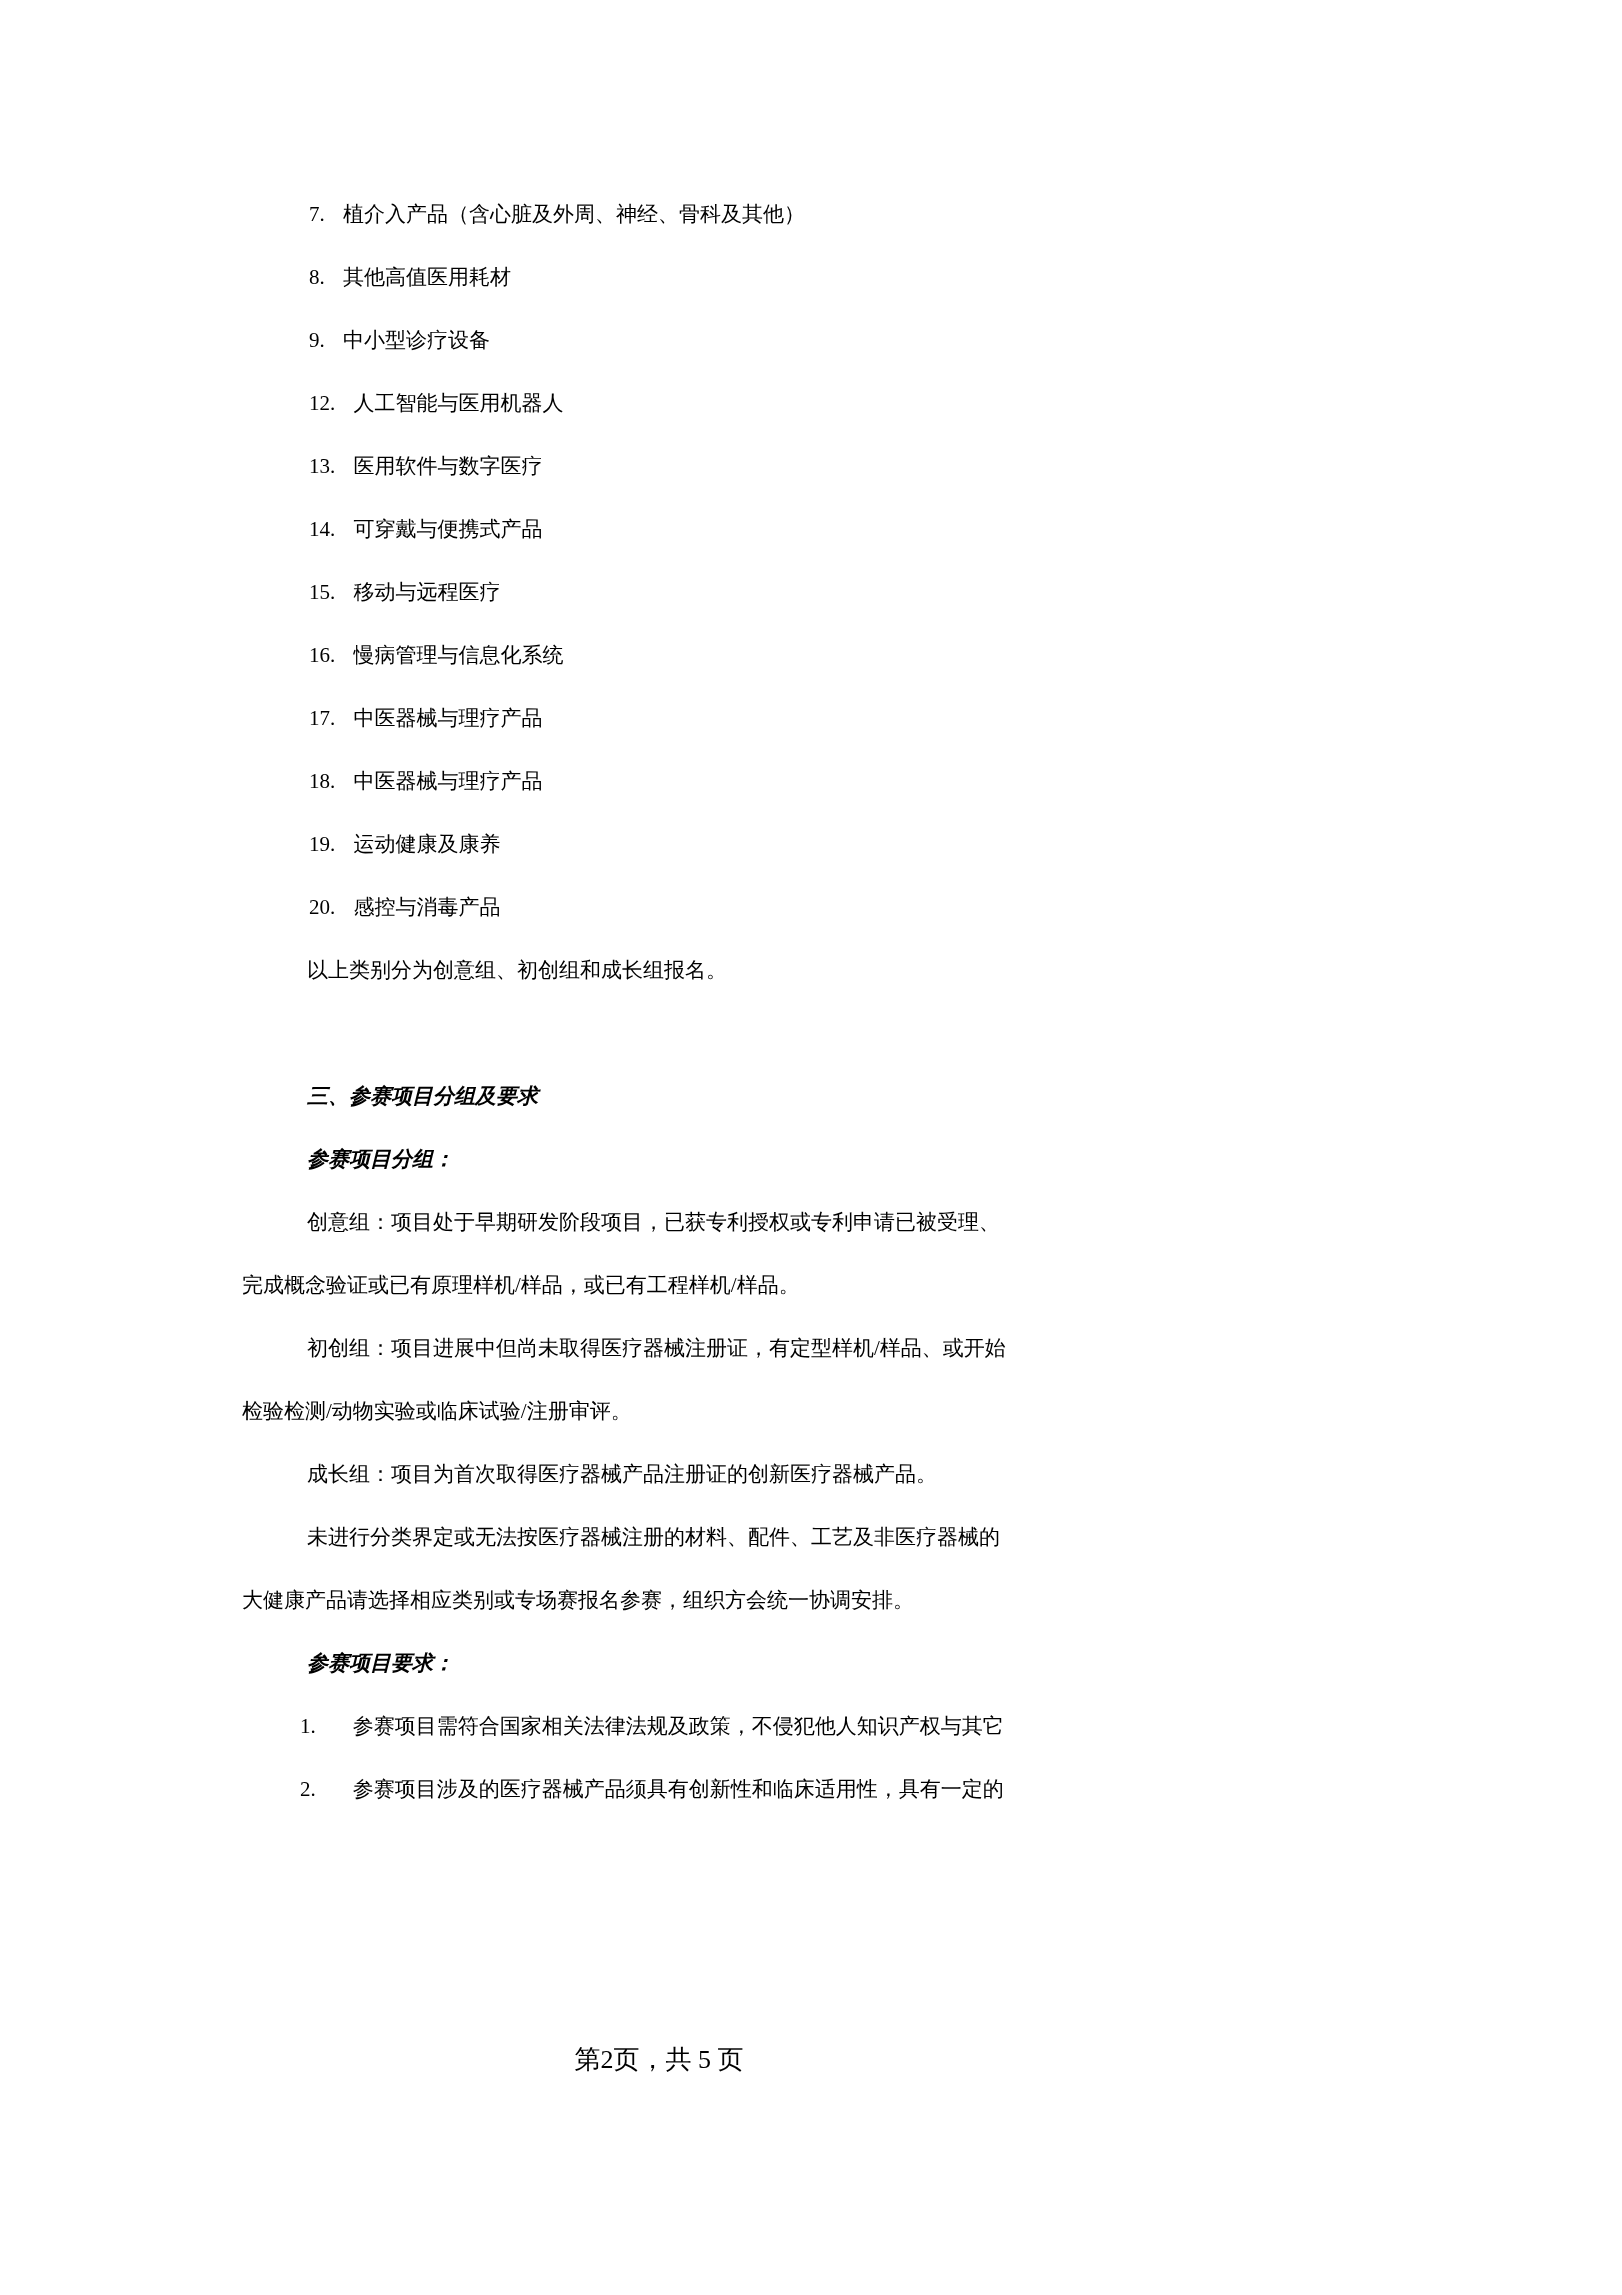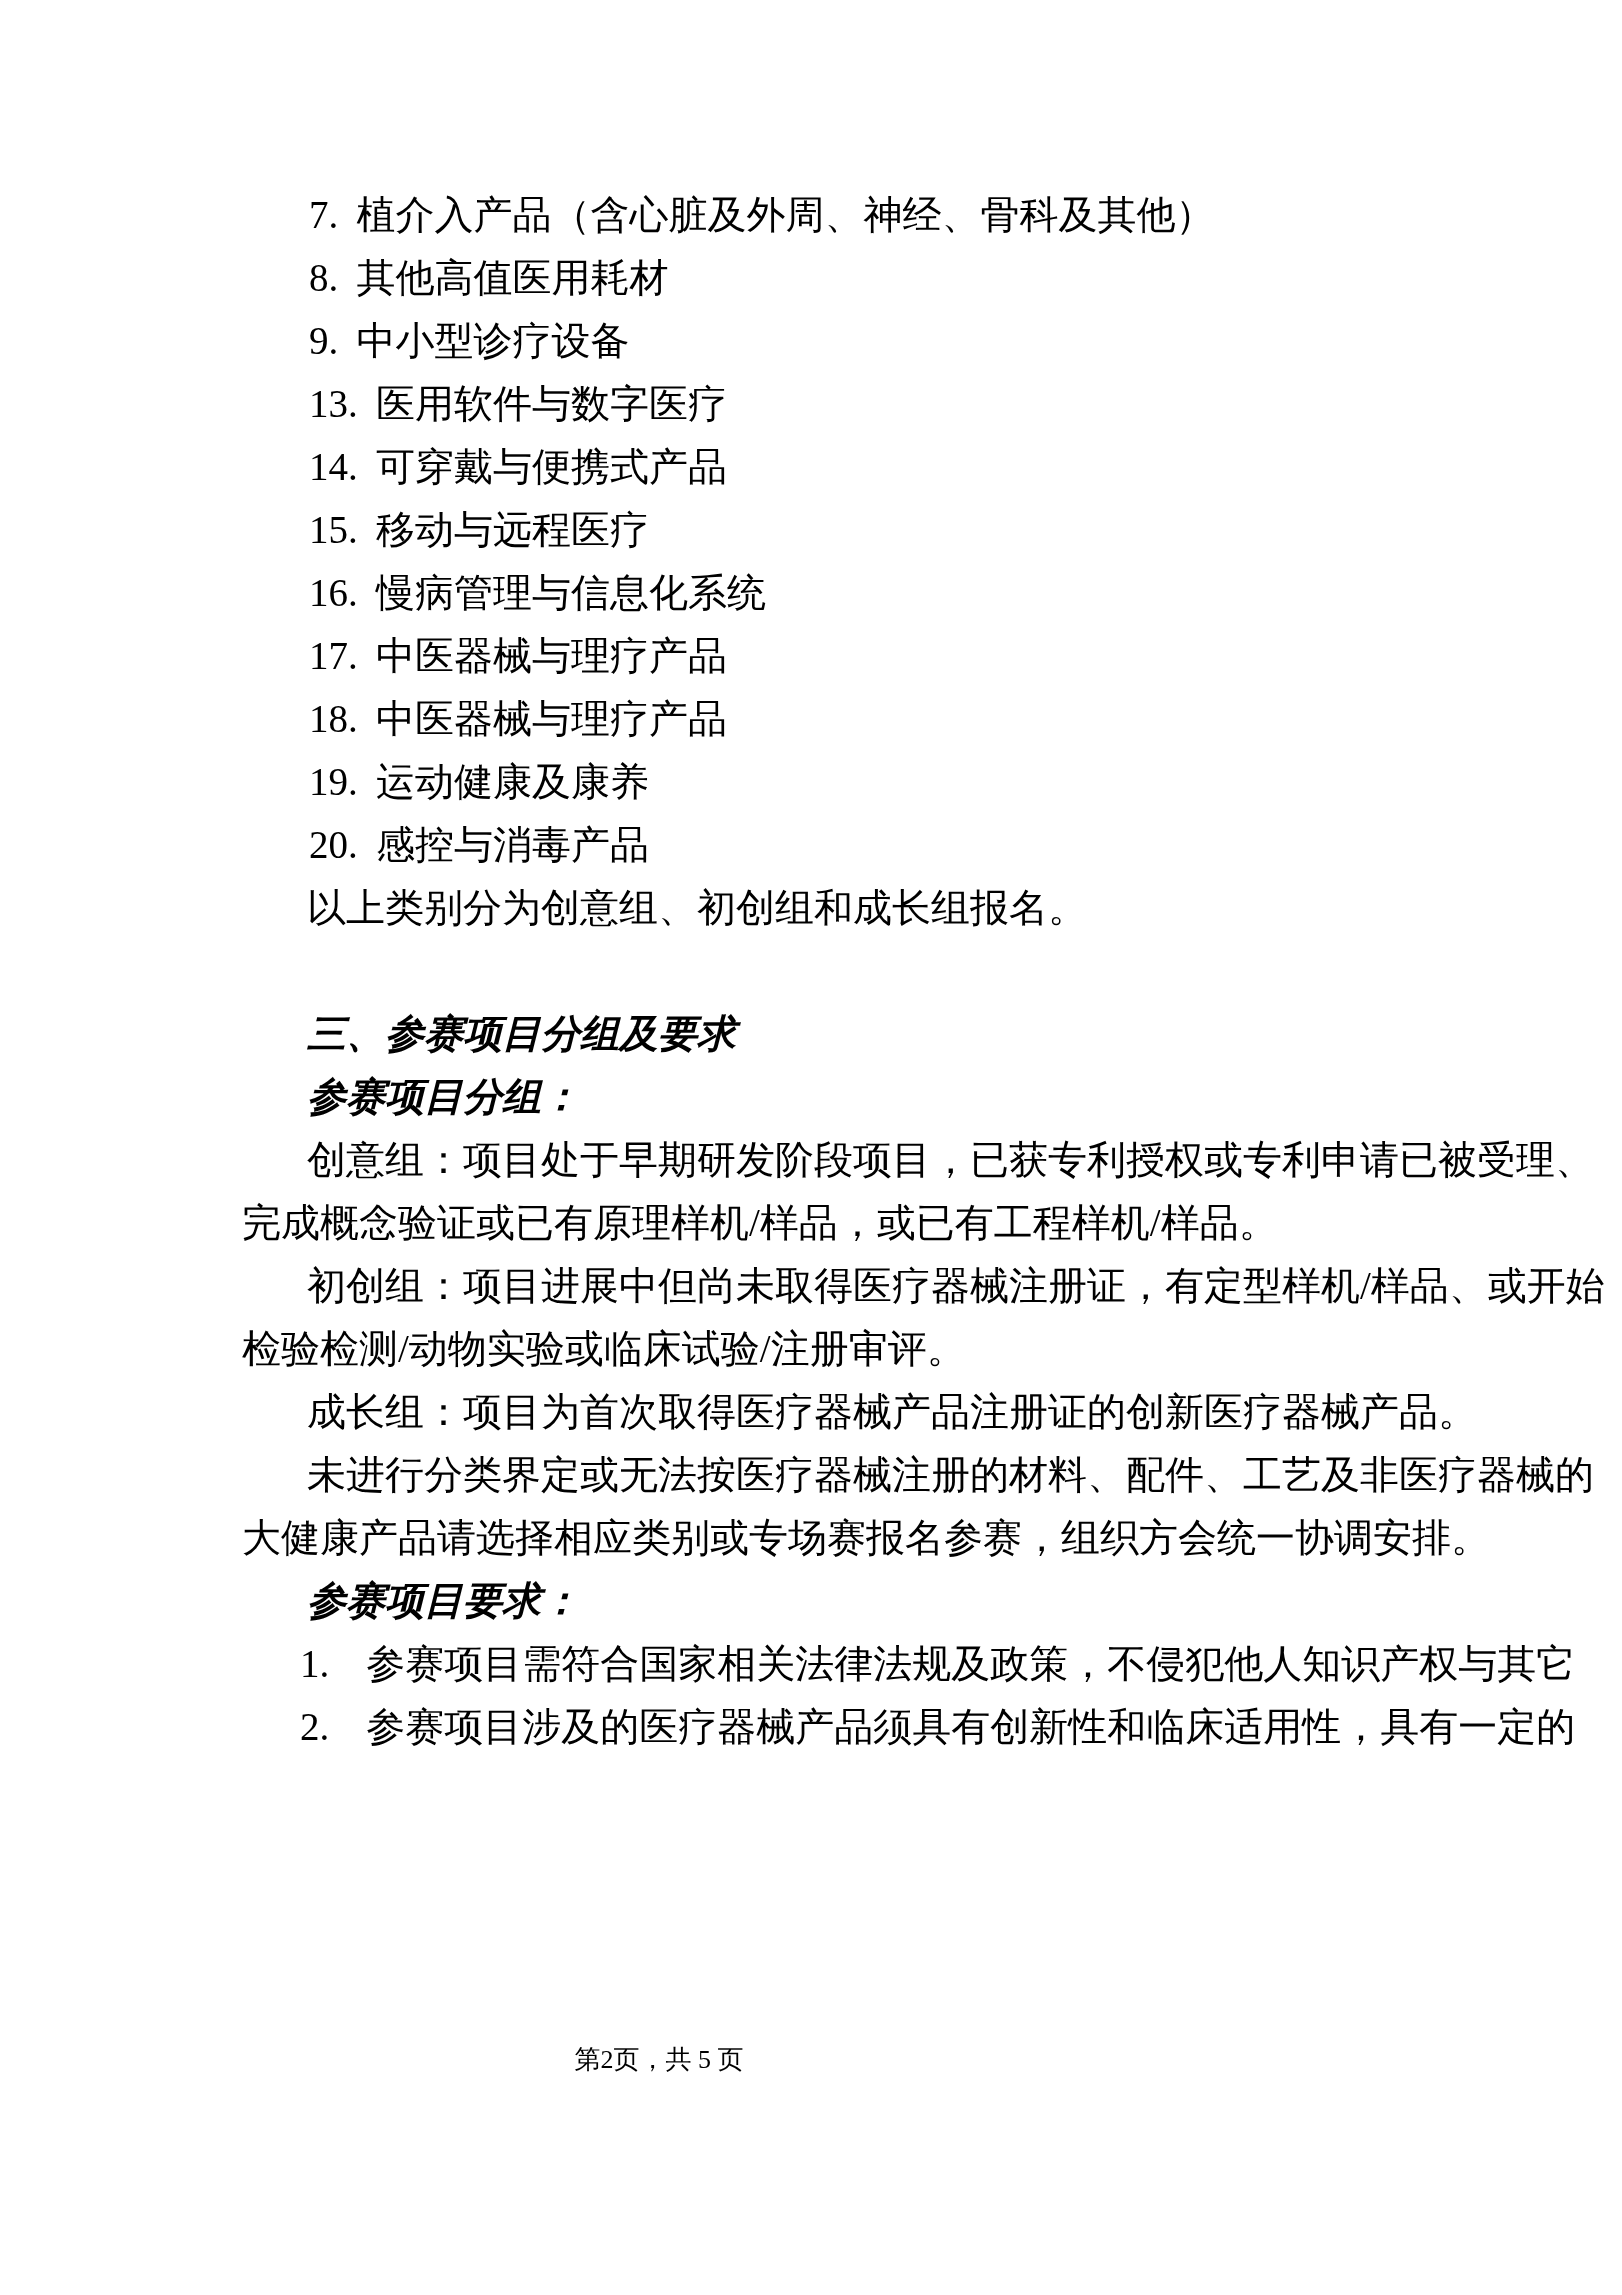"7. 植介入产品（含心脏及外周、神经、骨科及其他）" .ln { font-size: 39px -> 21px }
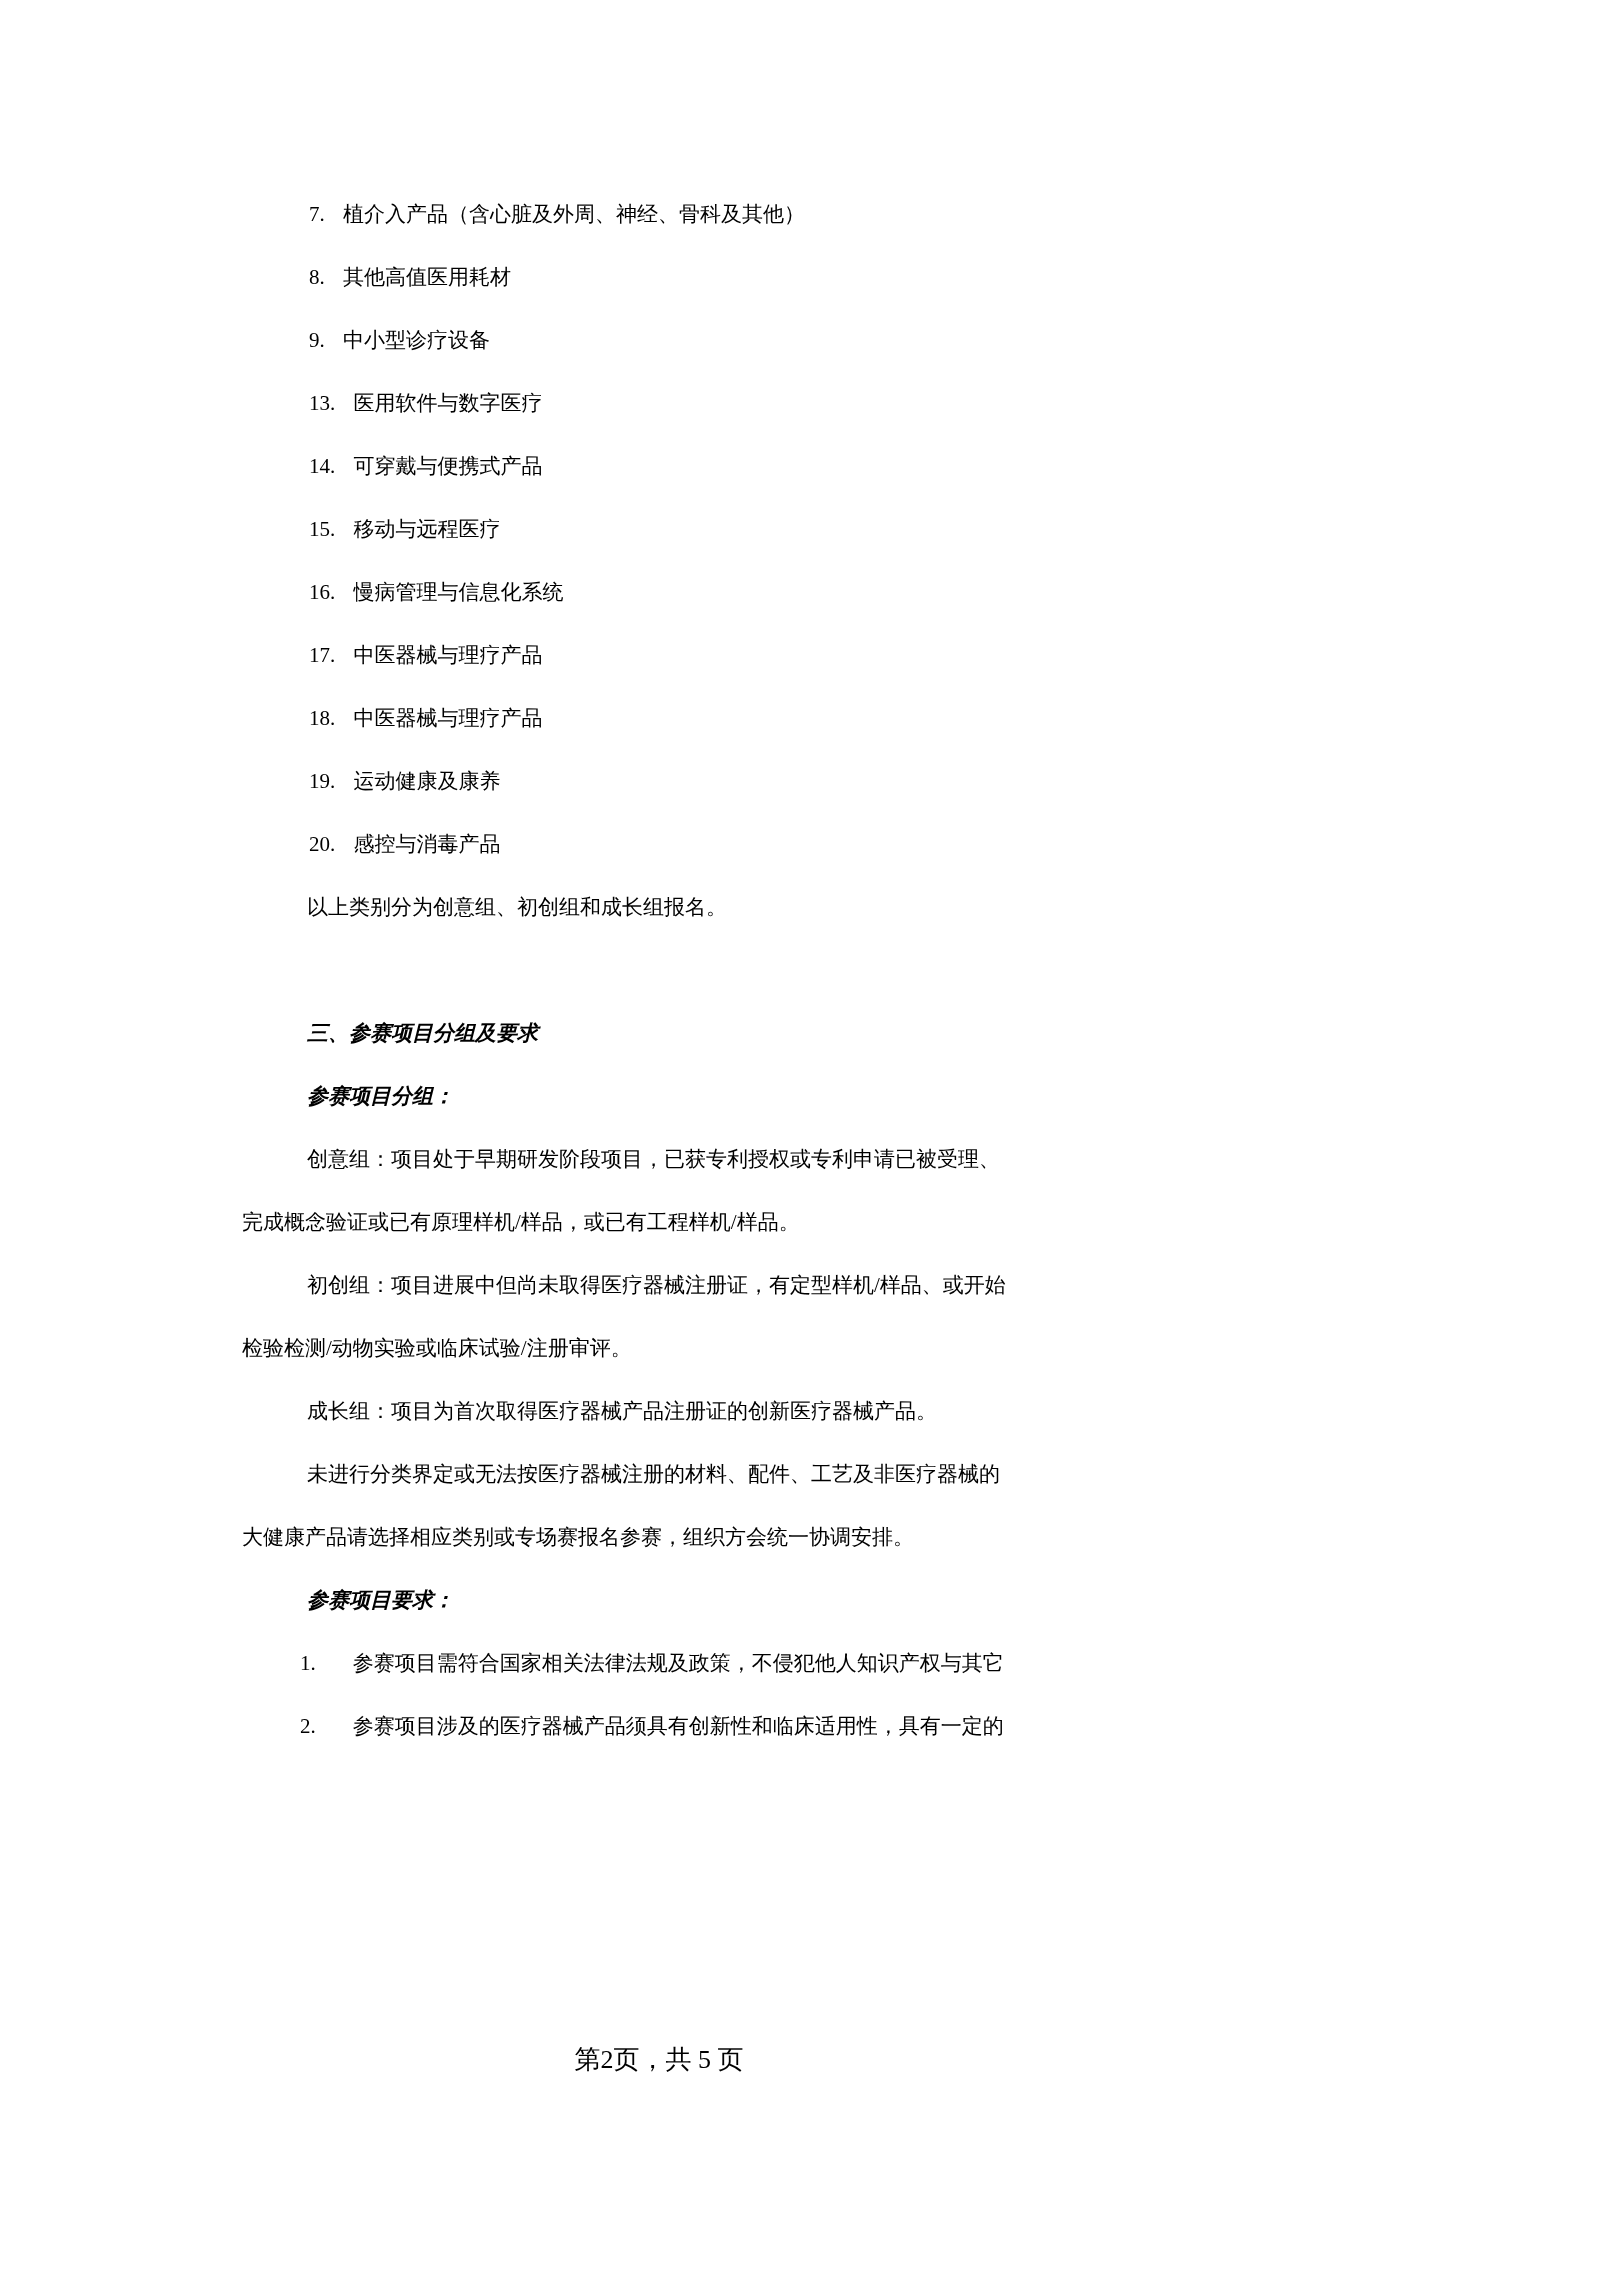"12. 人工智能与医用机器人" div.ln { html: none -> <div><span>12.</span><span>人工智能与医用机器人</span></div> }
